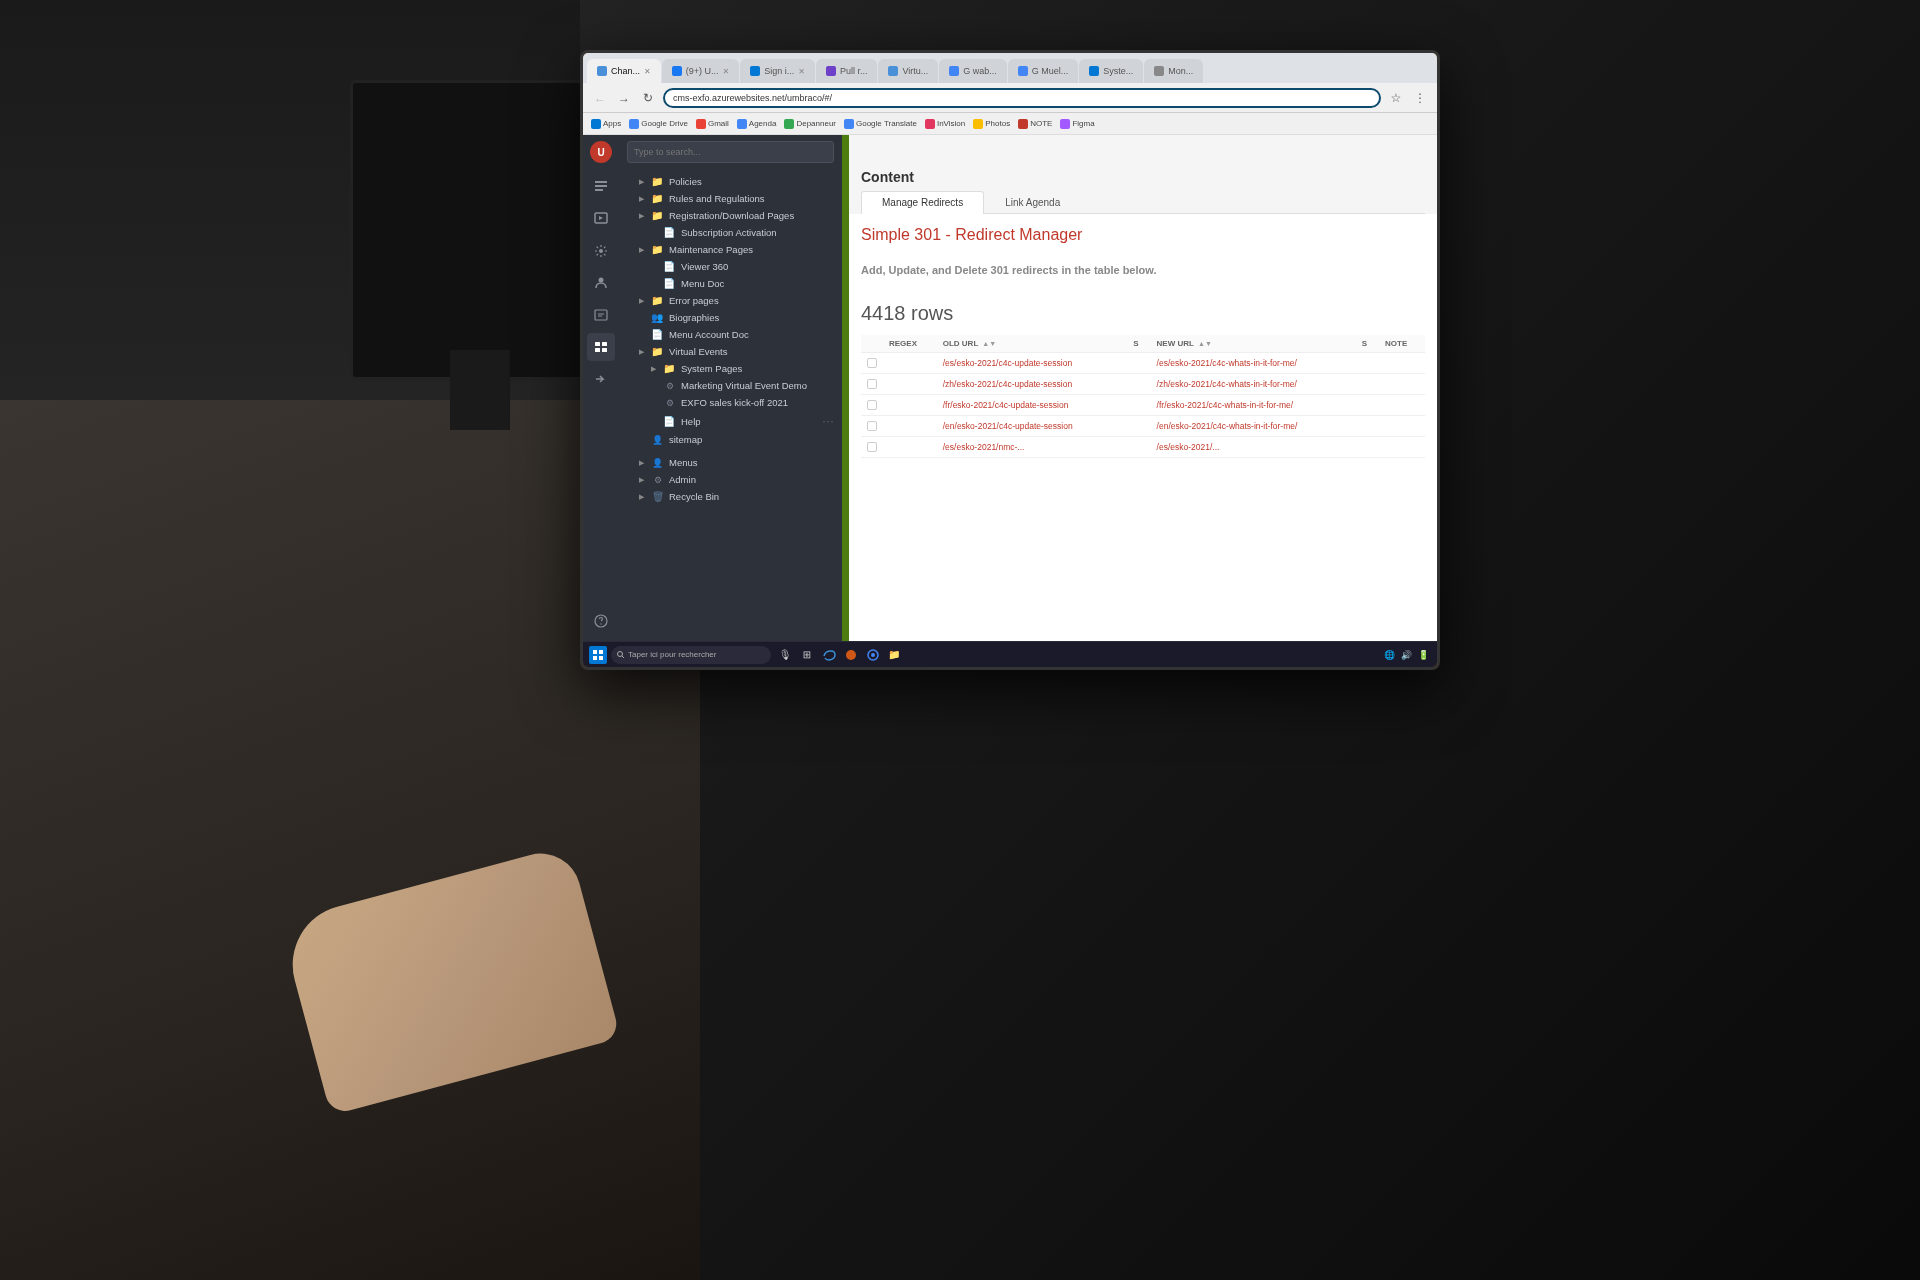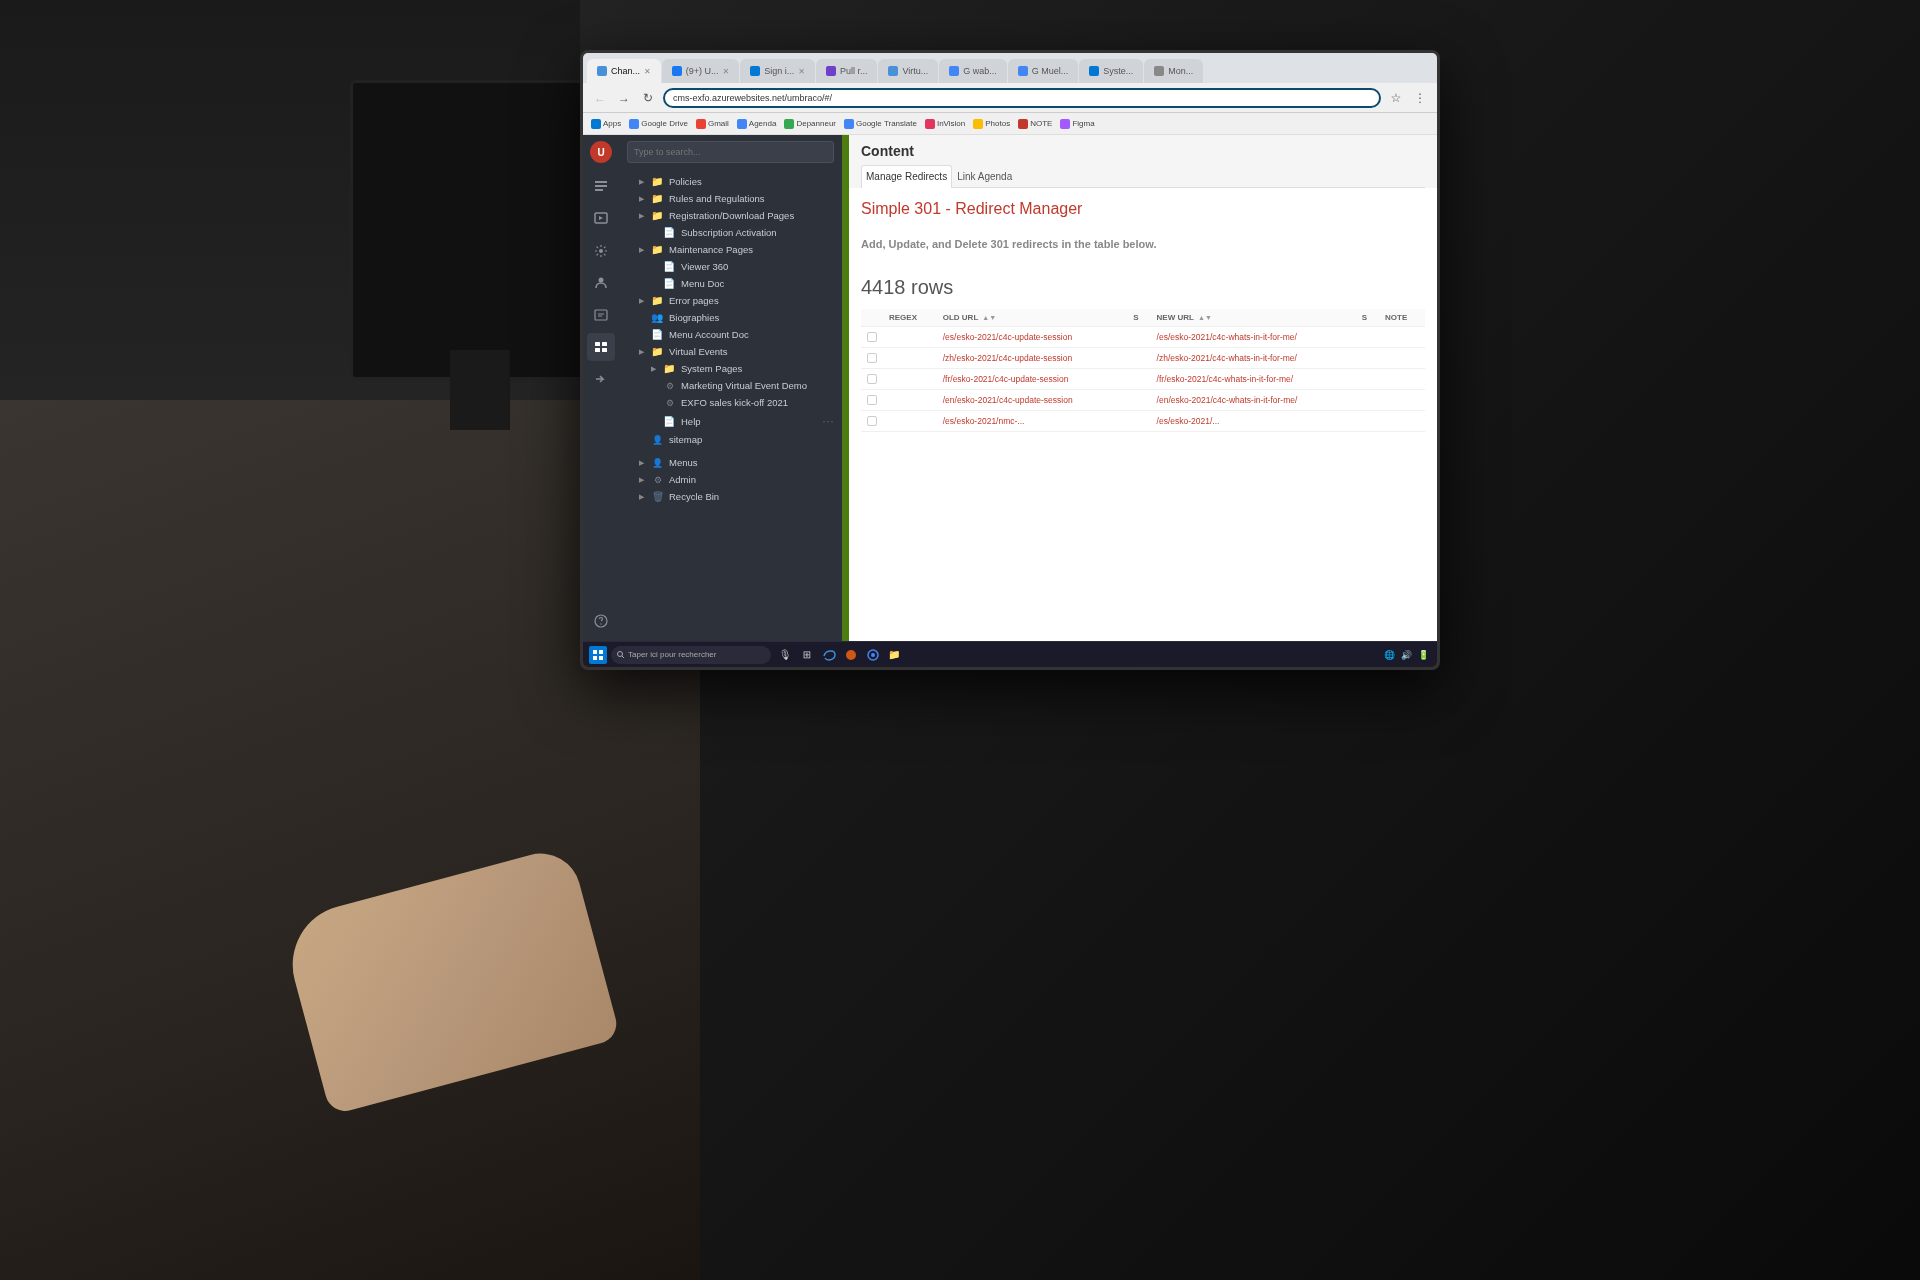"Content" .content-header { margin-top: none -> 26px }
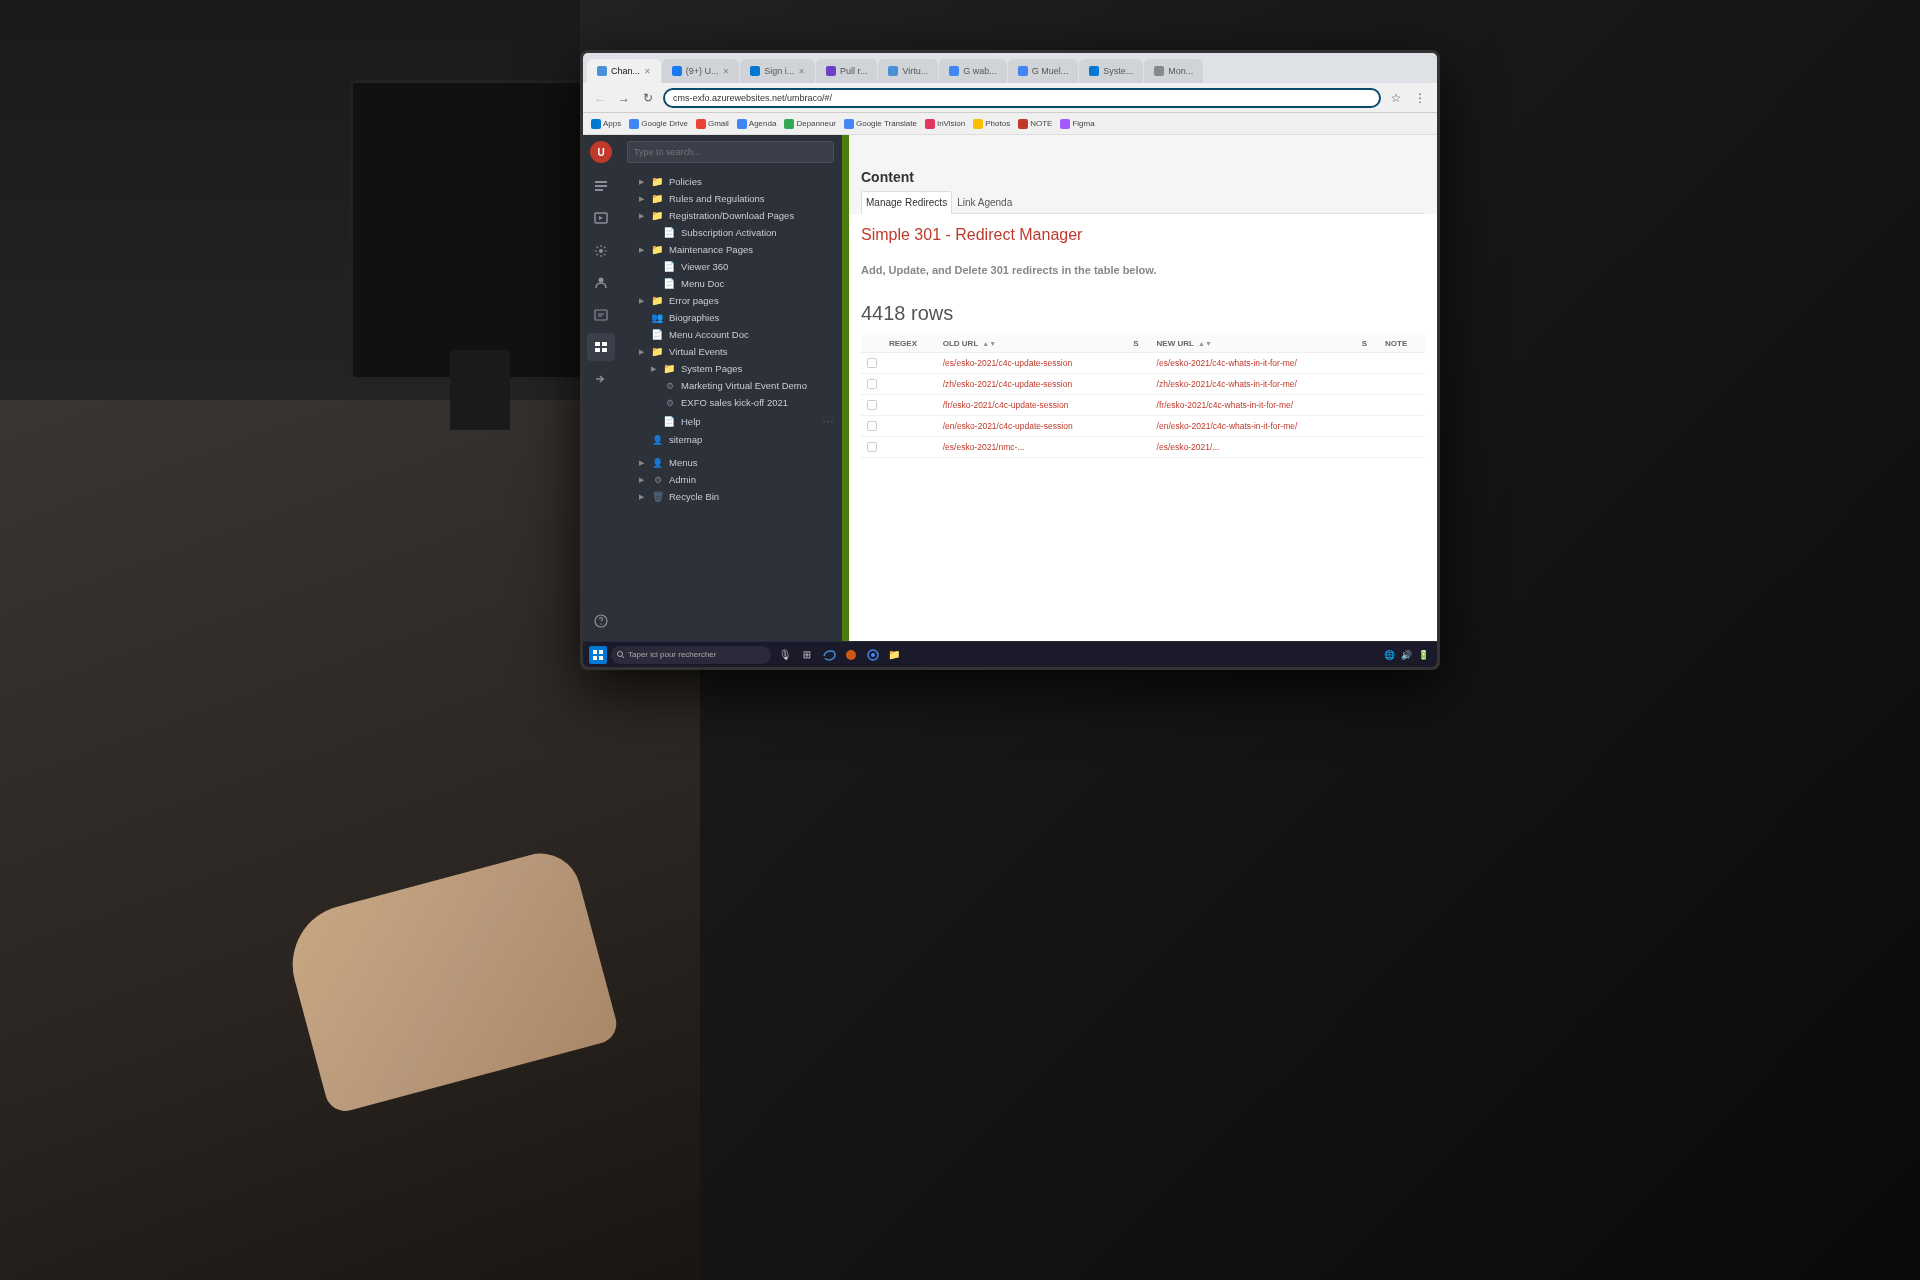"Manage Redirects" .content-tab { padding: 5px 4px -> 5px 20px }
